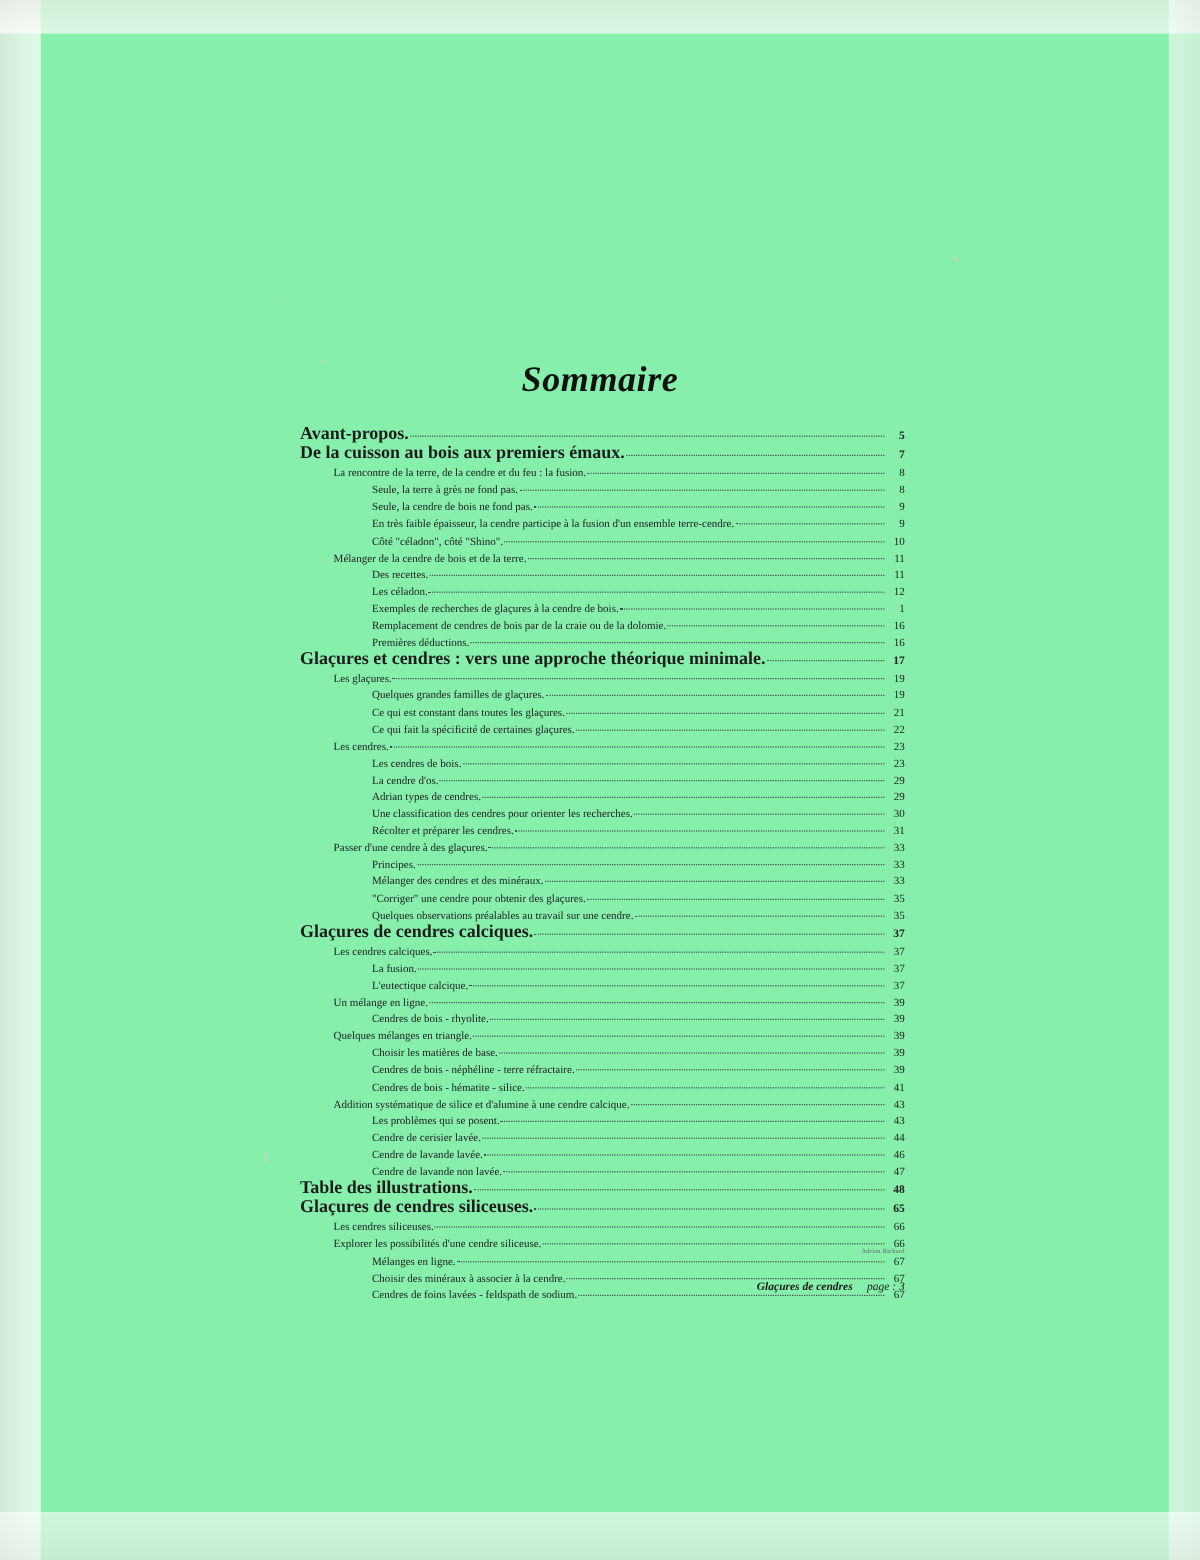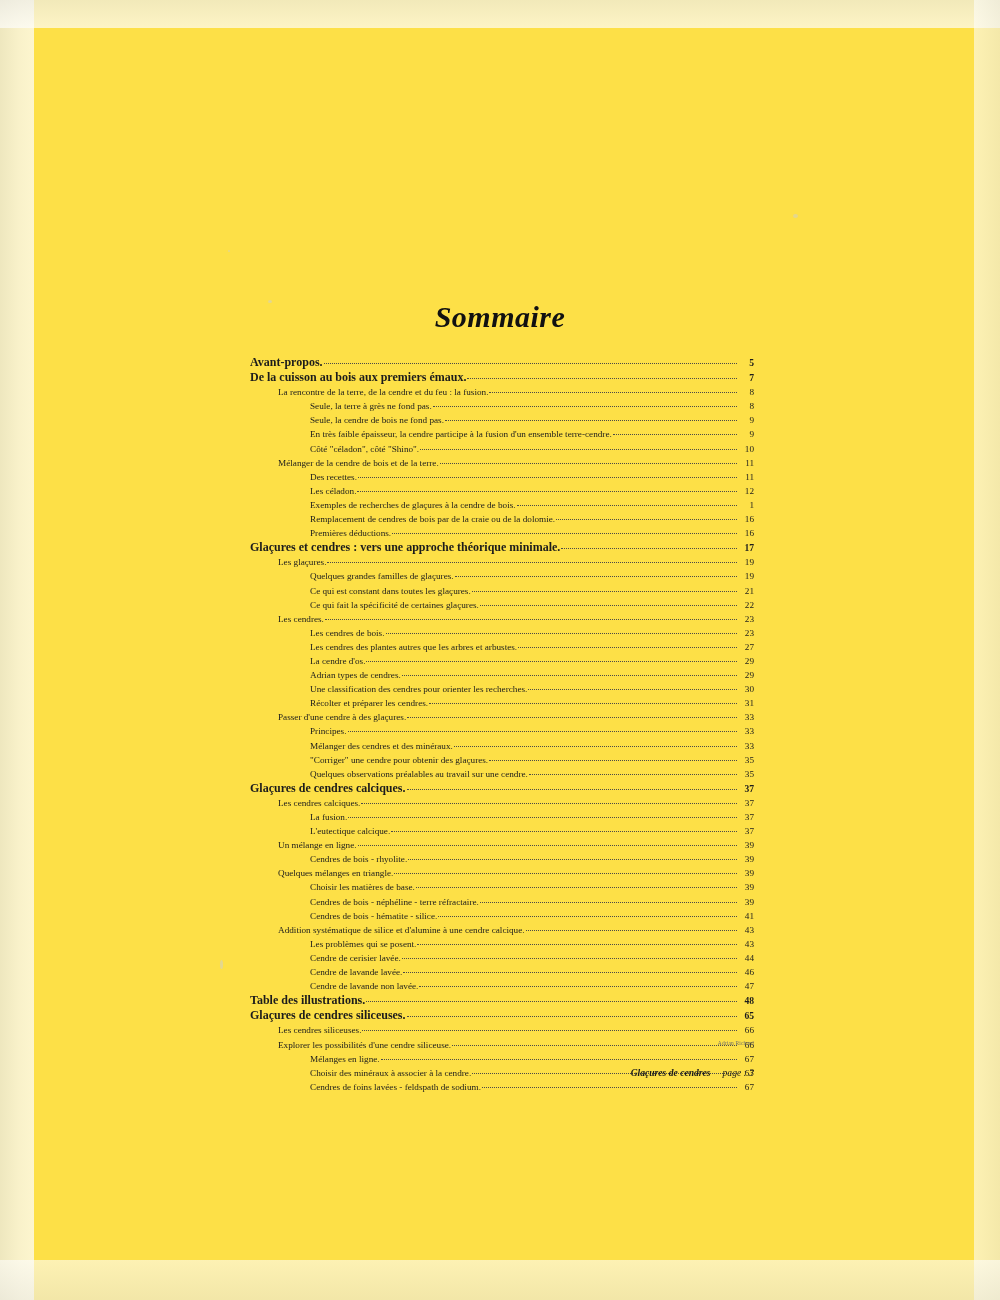"Sommaire" .page { background: #fde047 -> #86efac }
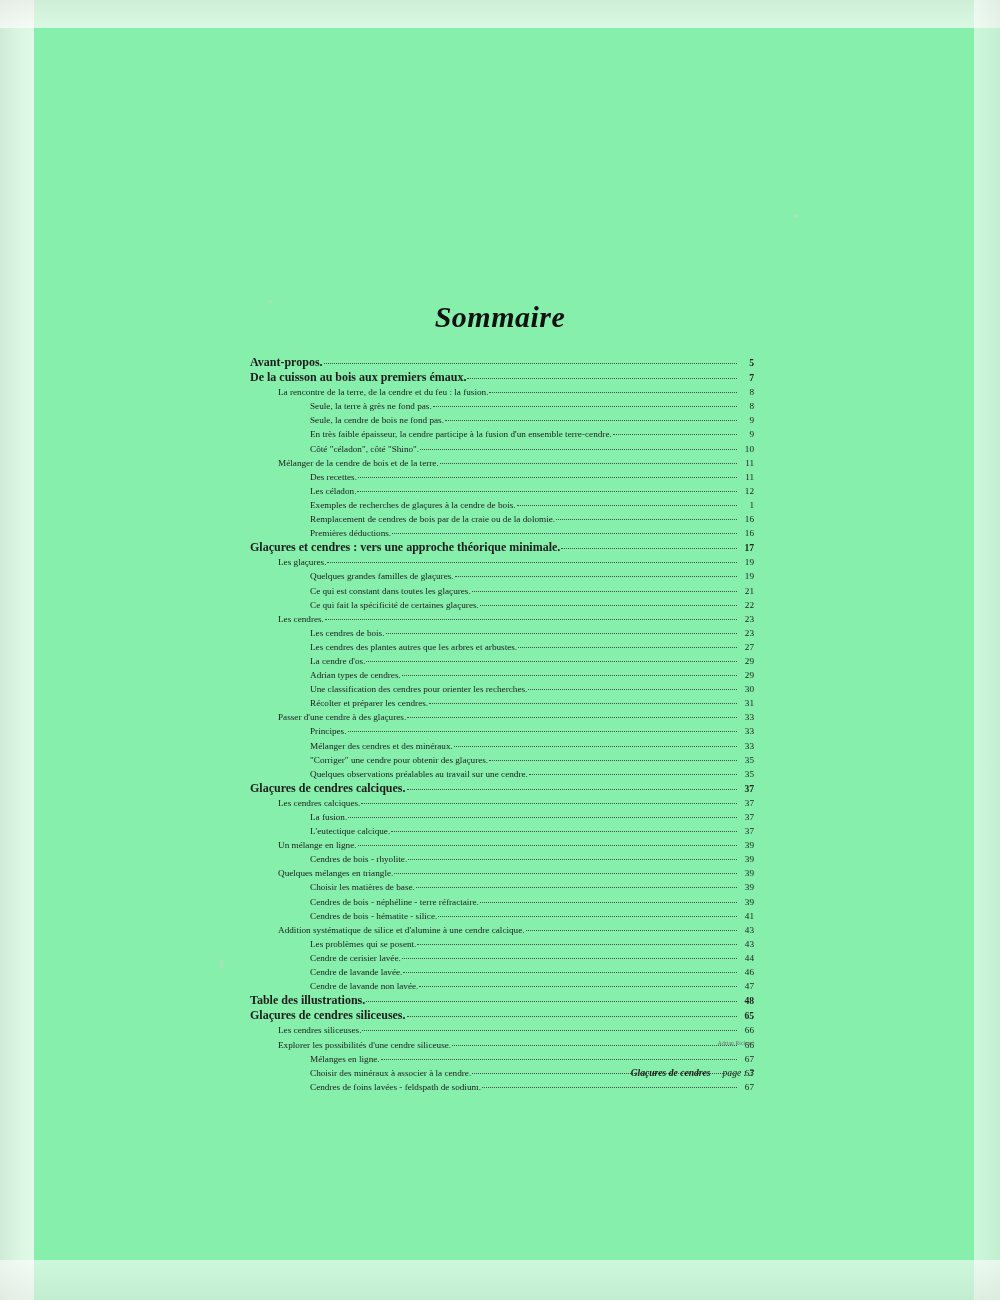"Avant-propos." .lvl-0 .label { font-size: 12px -> 15px }
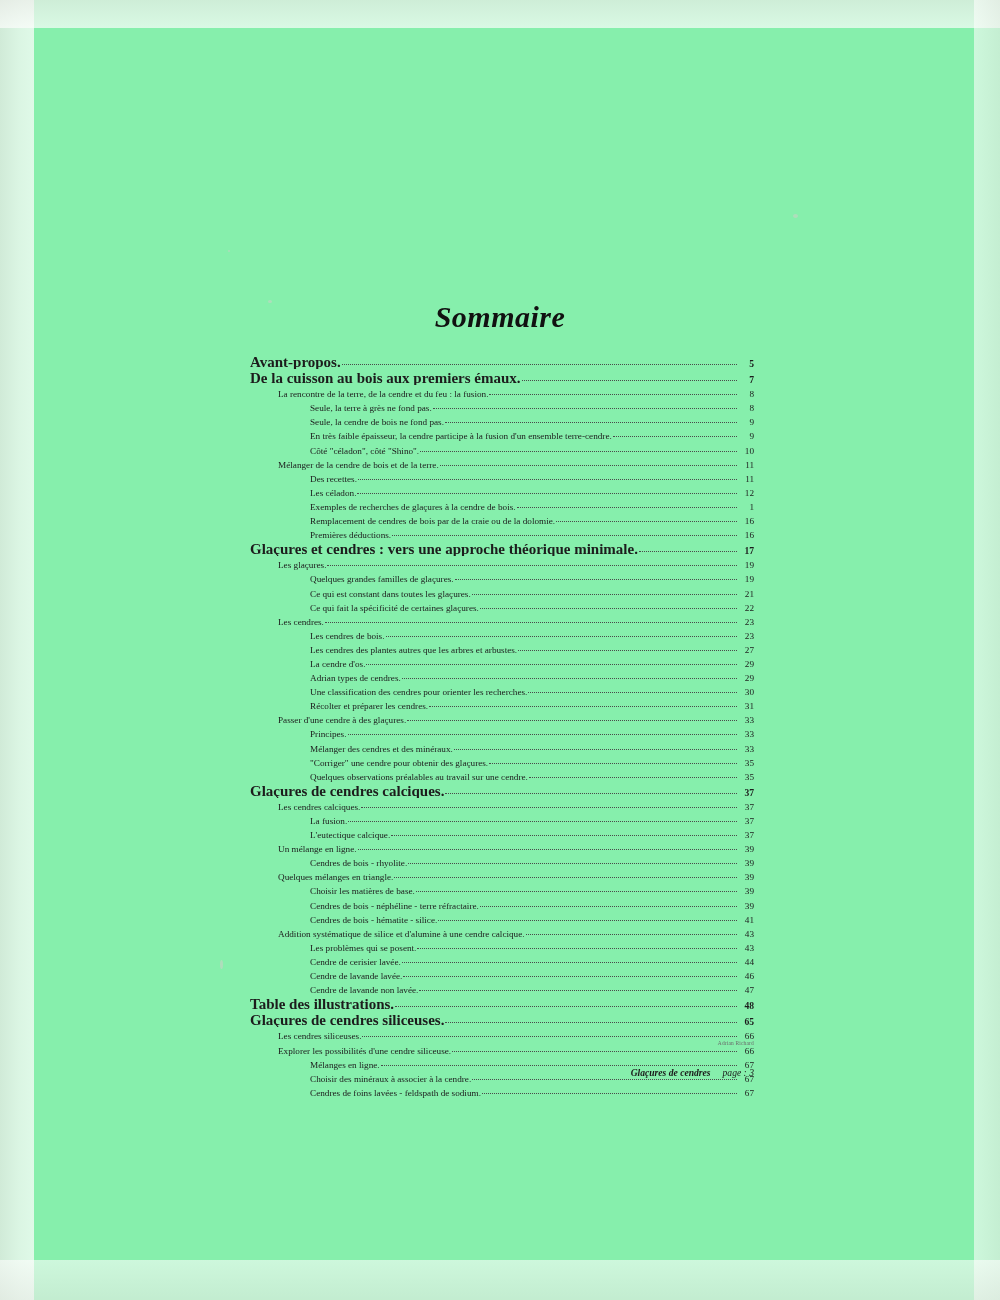"Les cendres des plantes autres" div.toc-row { html: <div> <span>Les cendres des plantes autres que les arbres et arbustes.</span> <span></span> <span>27</span> </div> -> none }
